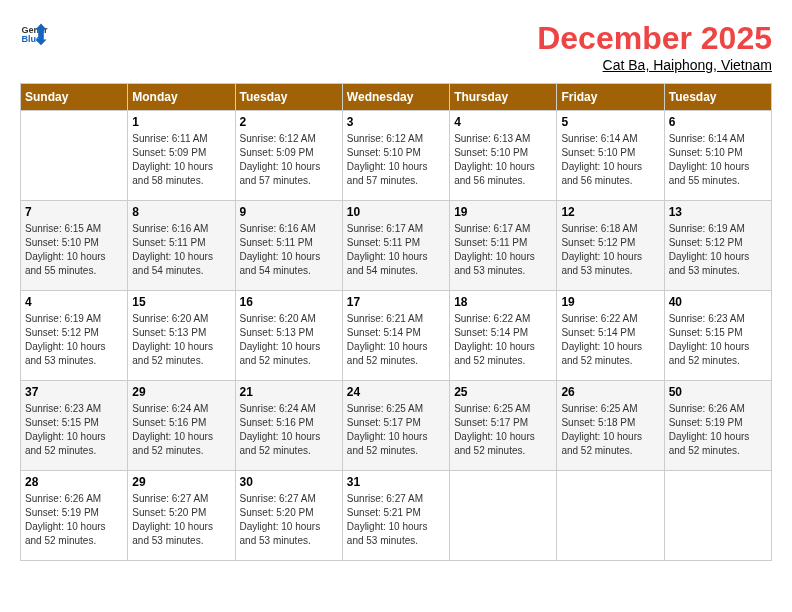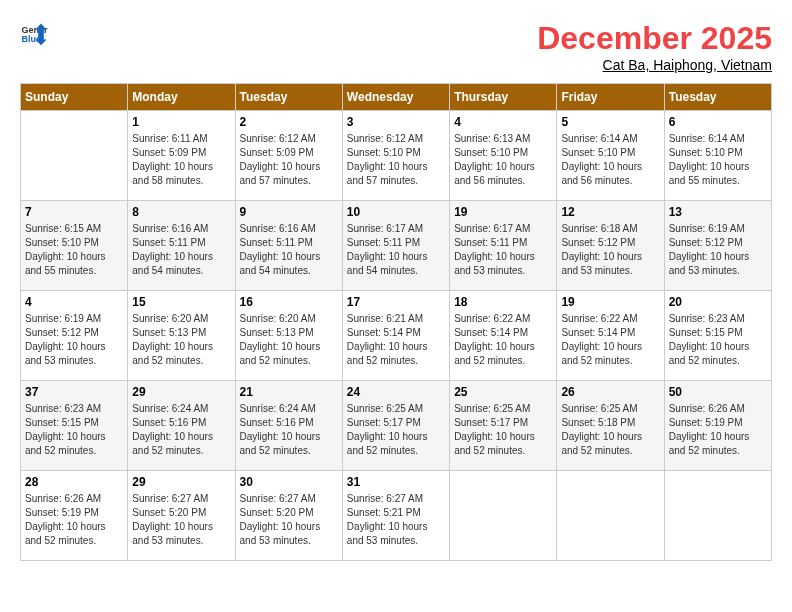"20" div.day-number { text: 20 -> 40 }
